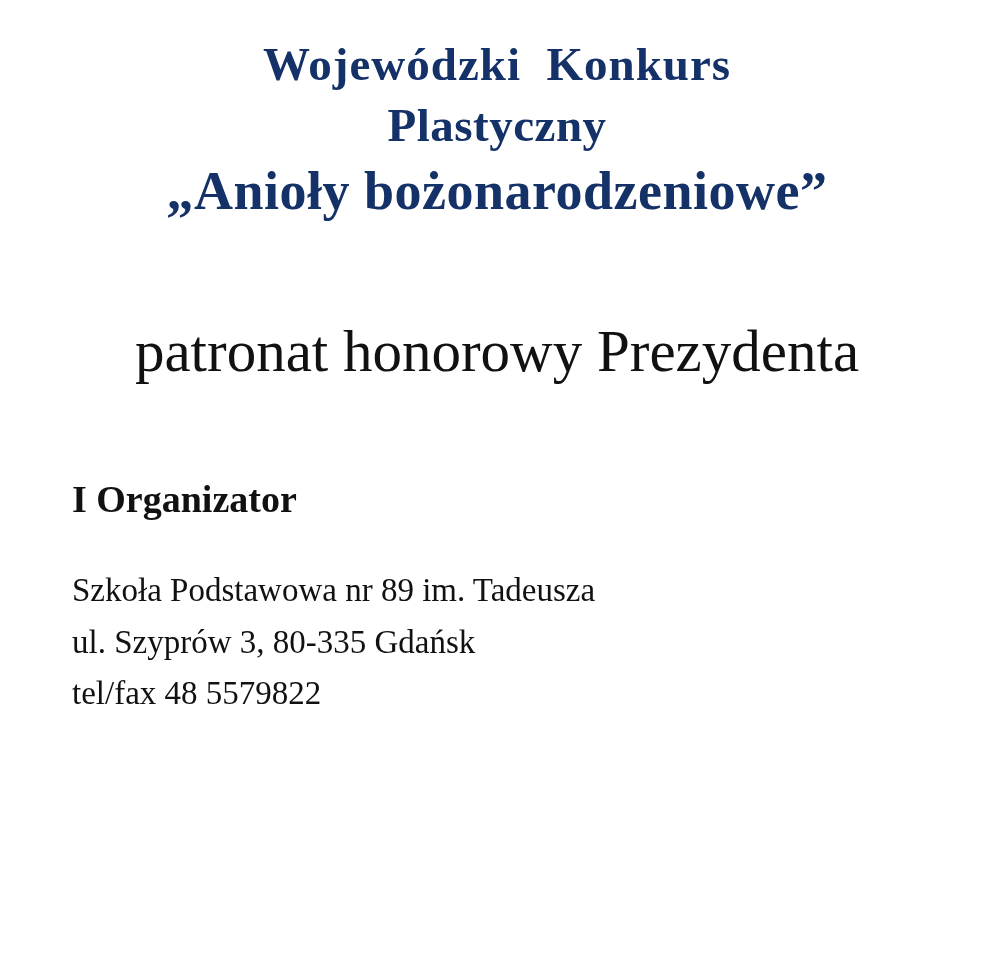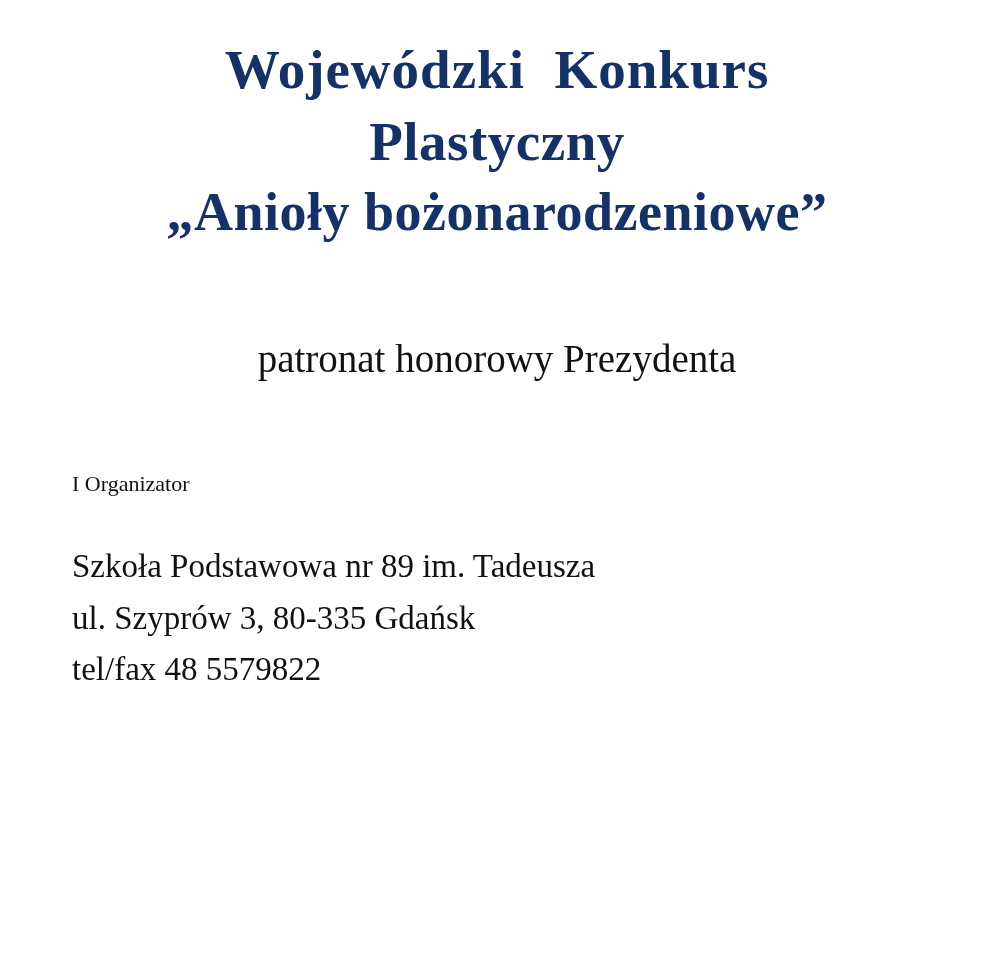"Wojewódzki Konkurs" .title-line { font-size: 55px -> 47px }
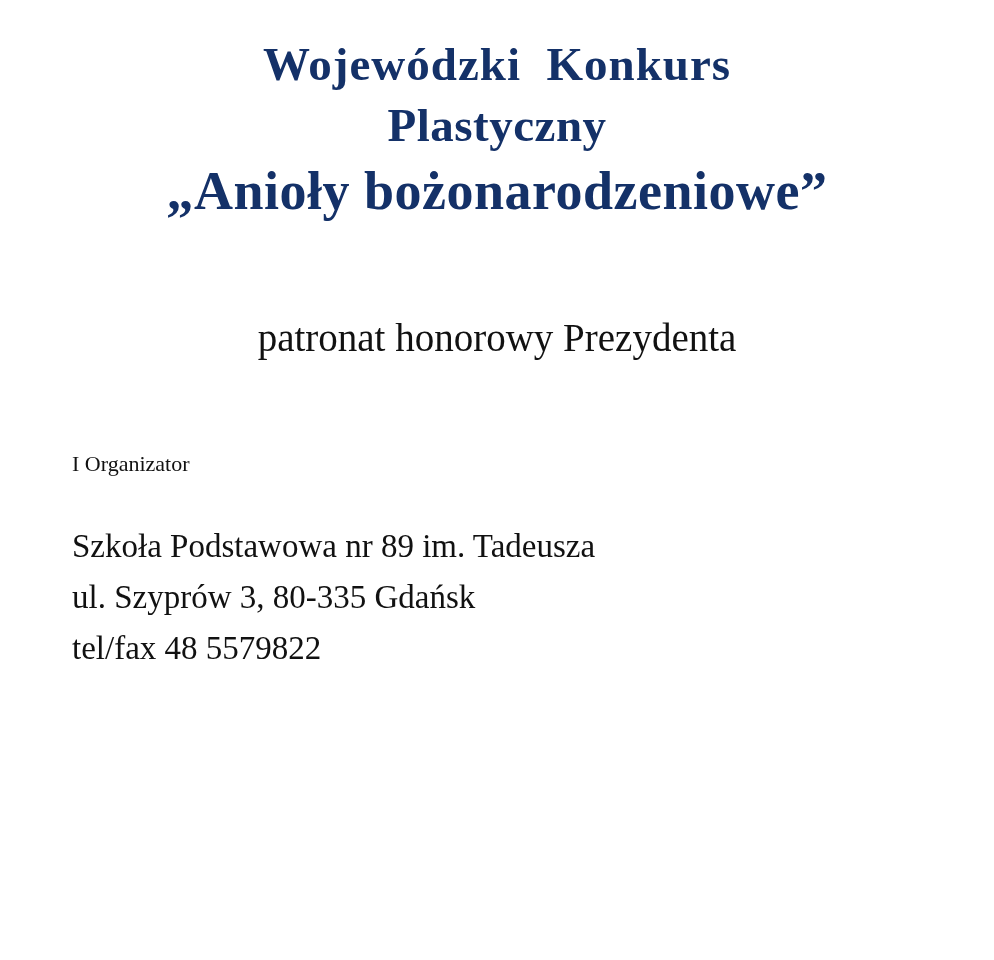"patronat honorowy Prezydenta" .patronage-line { font-size: 39px -> 59px }
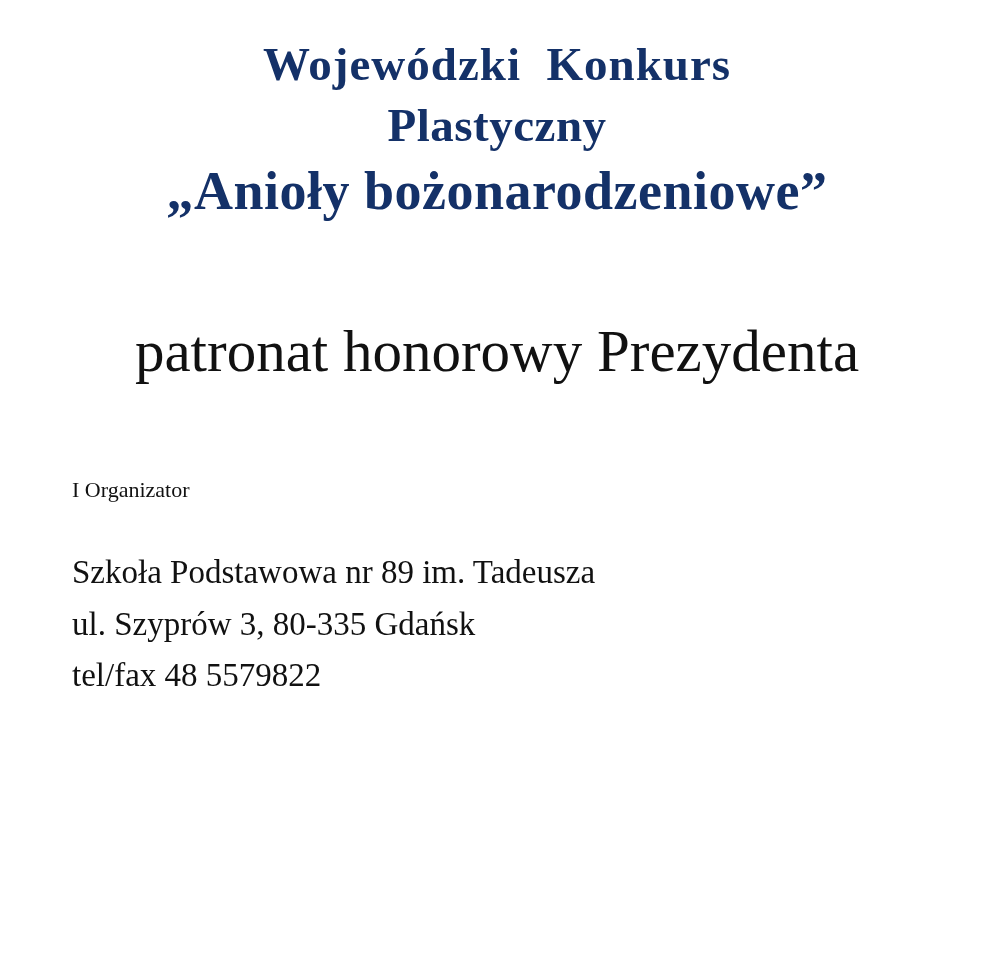"I Organizator" .section-heading { font-size: 22px -> 38px; font-weight: normal -> bold }
